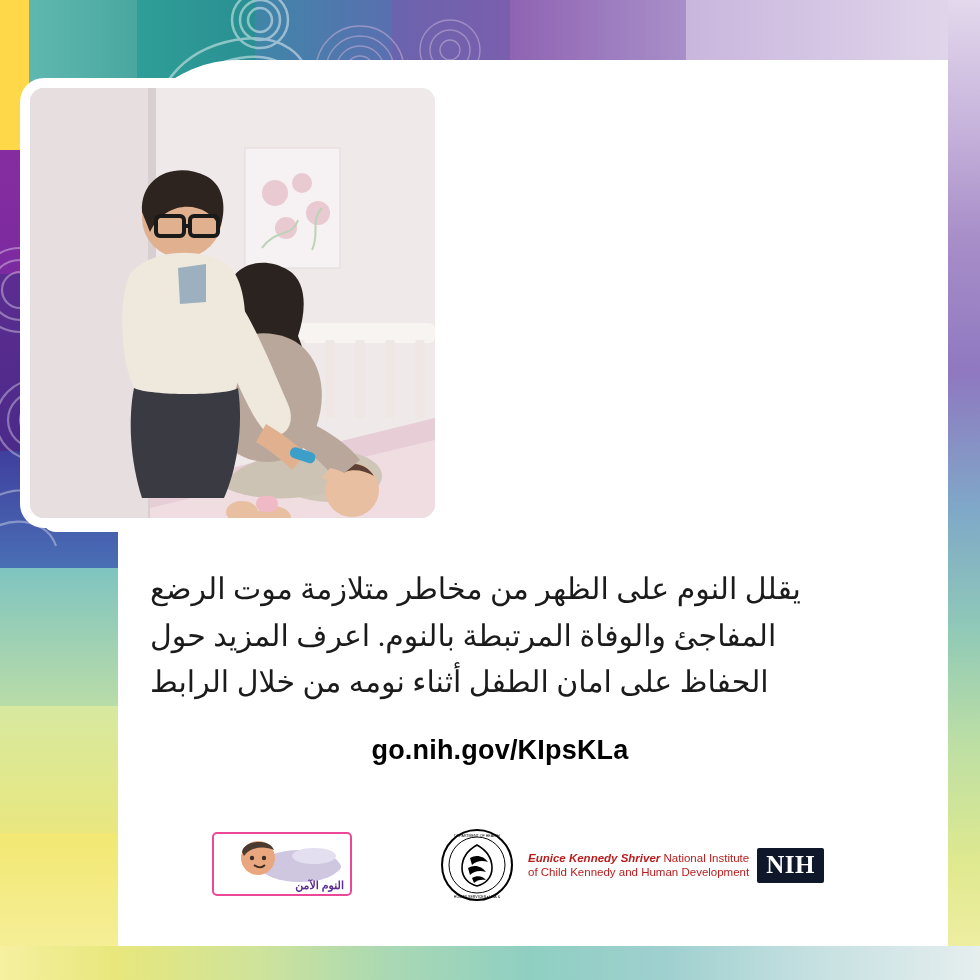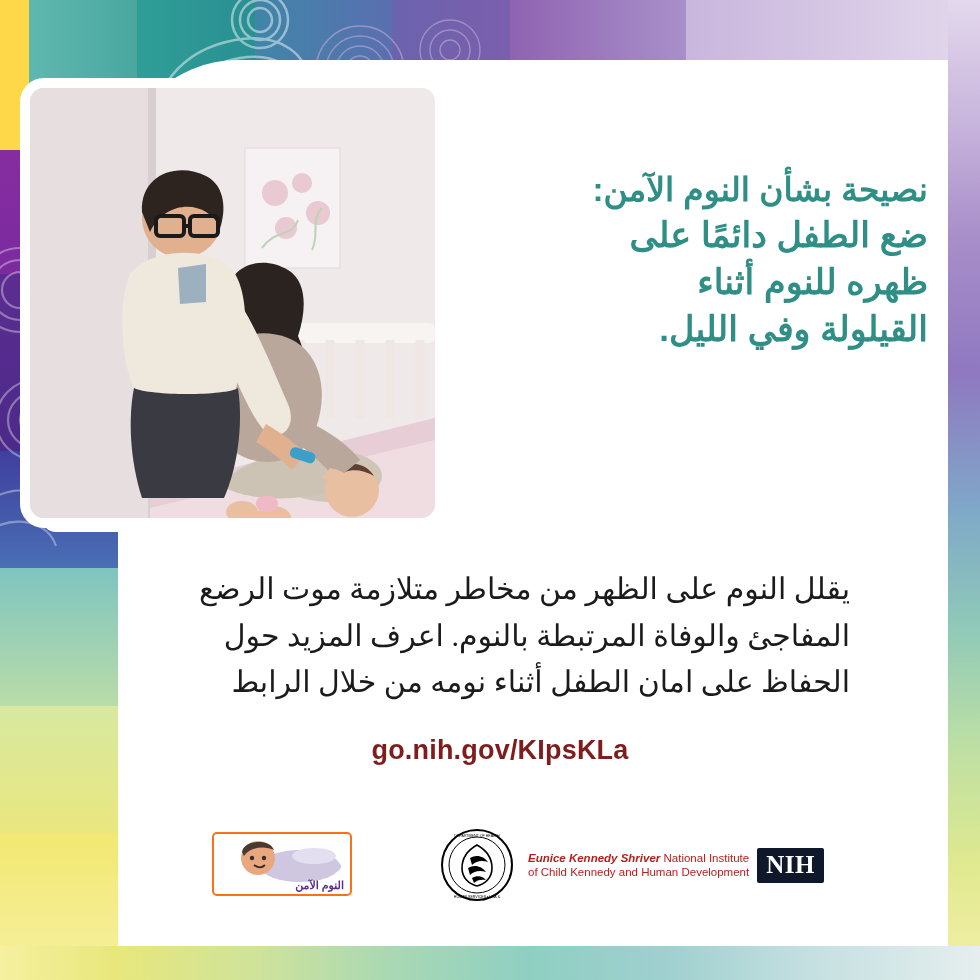"نصيحة بشأن النوم الآمن:" div.headline { html: <div> <div>نصيحة بشأن النوم الآمن:</div> <div>ضع الطفل دائمًا على</div> <div>ظهره للنوم أثناء</div> <div>القيلولة وفي الليل.</div> </div> -> none }
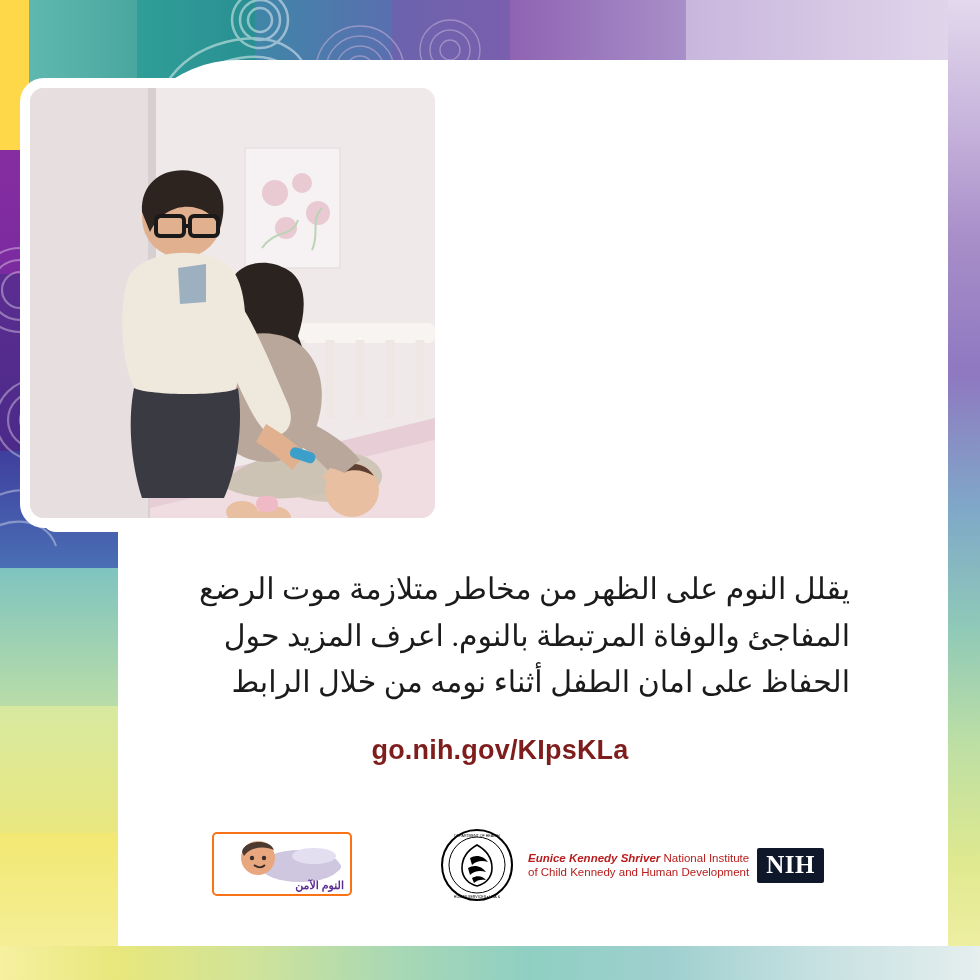"يقلل النوم على الظهر من" .body-text { text-align: right -> left }
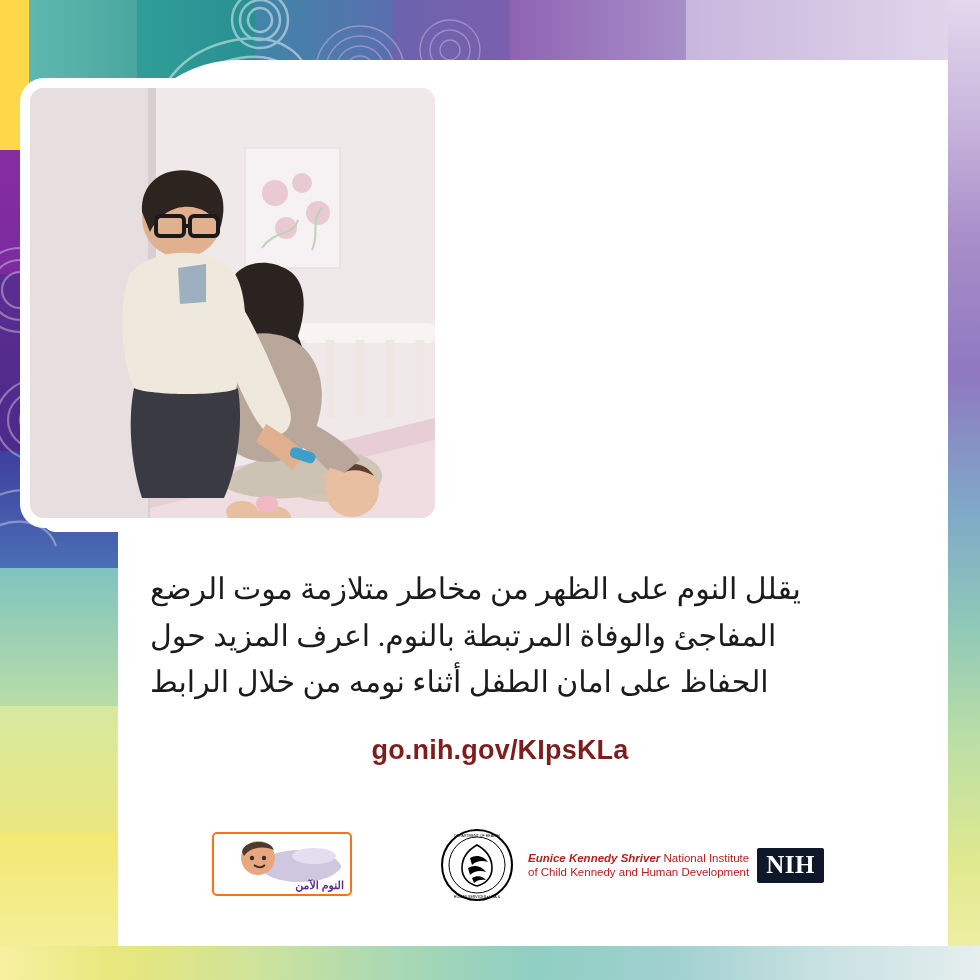"go.nih.gov/KIpsKLa" .url { color: #7f1d1d -> #000000 }
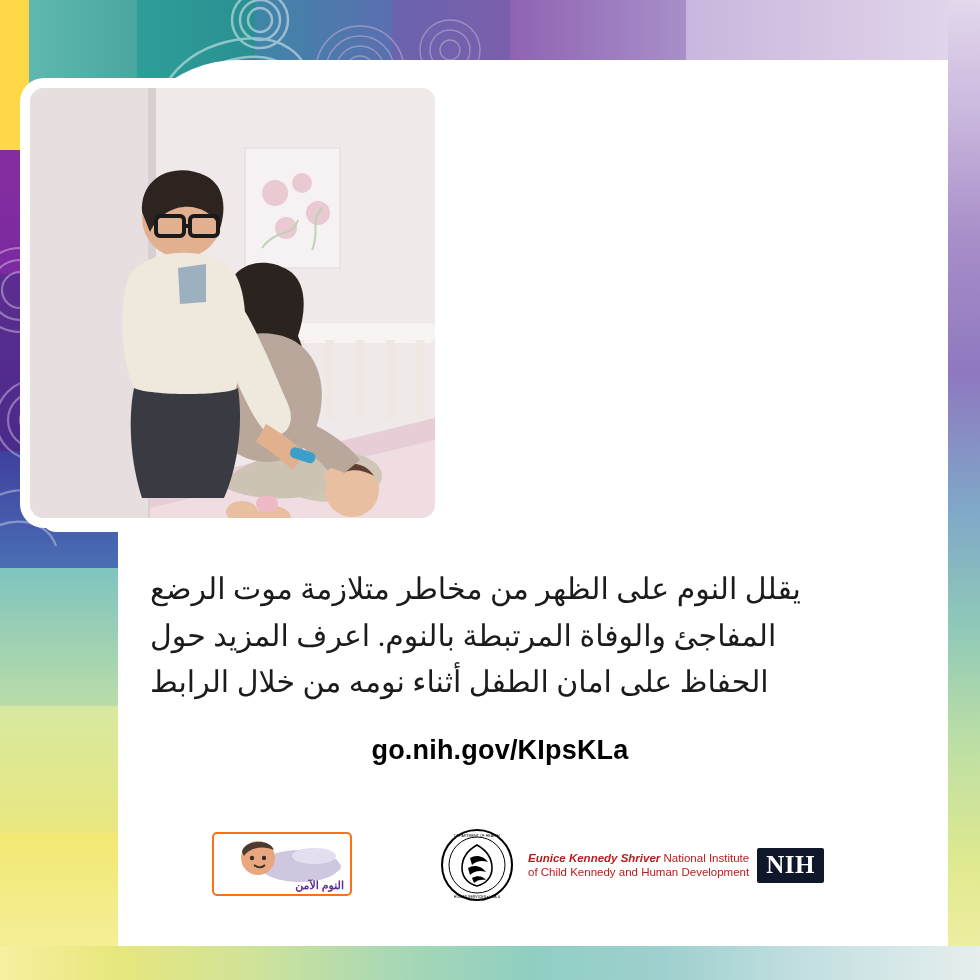"النوم الآمن" .safe-sleep-logo { border: 2px solid #f97316 -> 2px solid #ec4899 }
